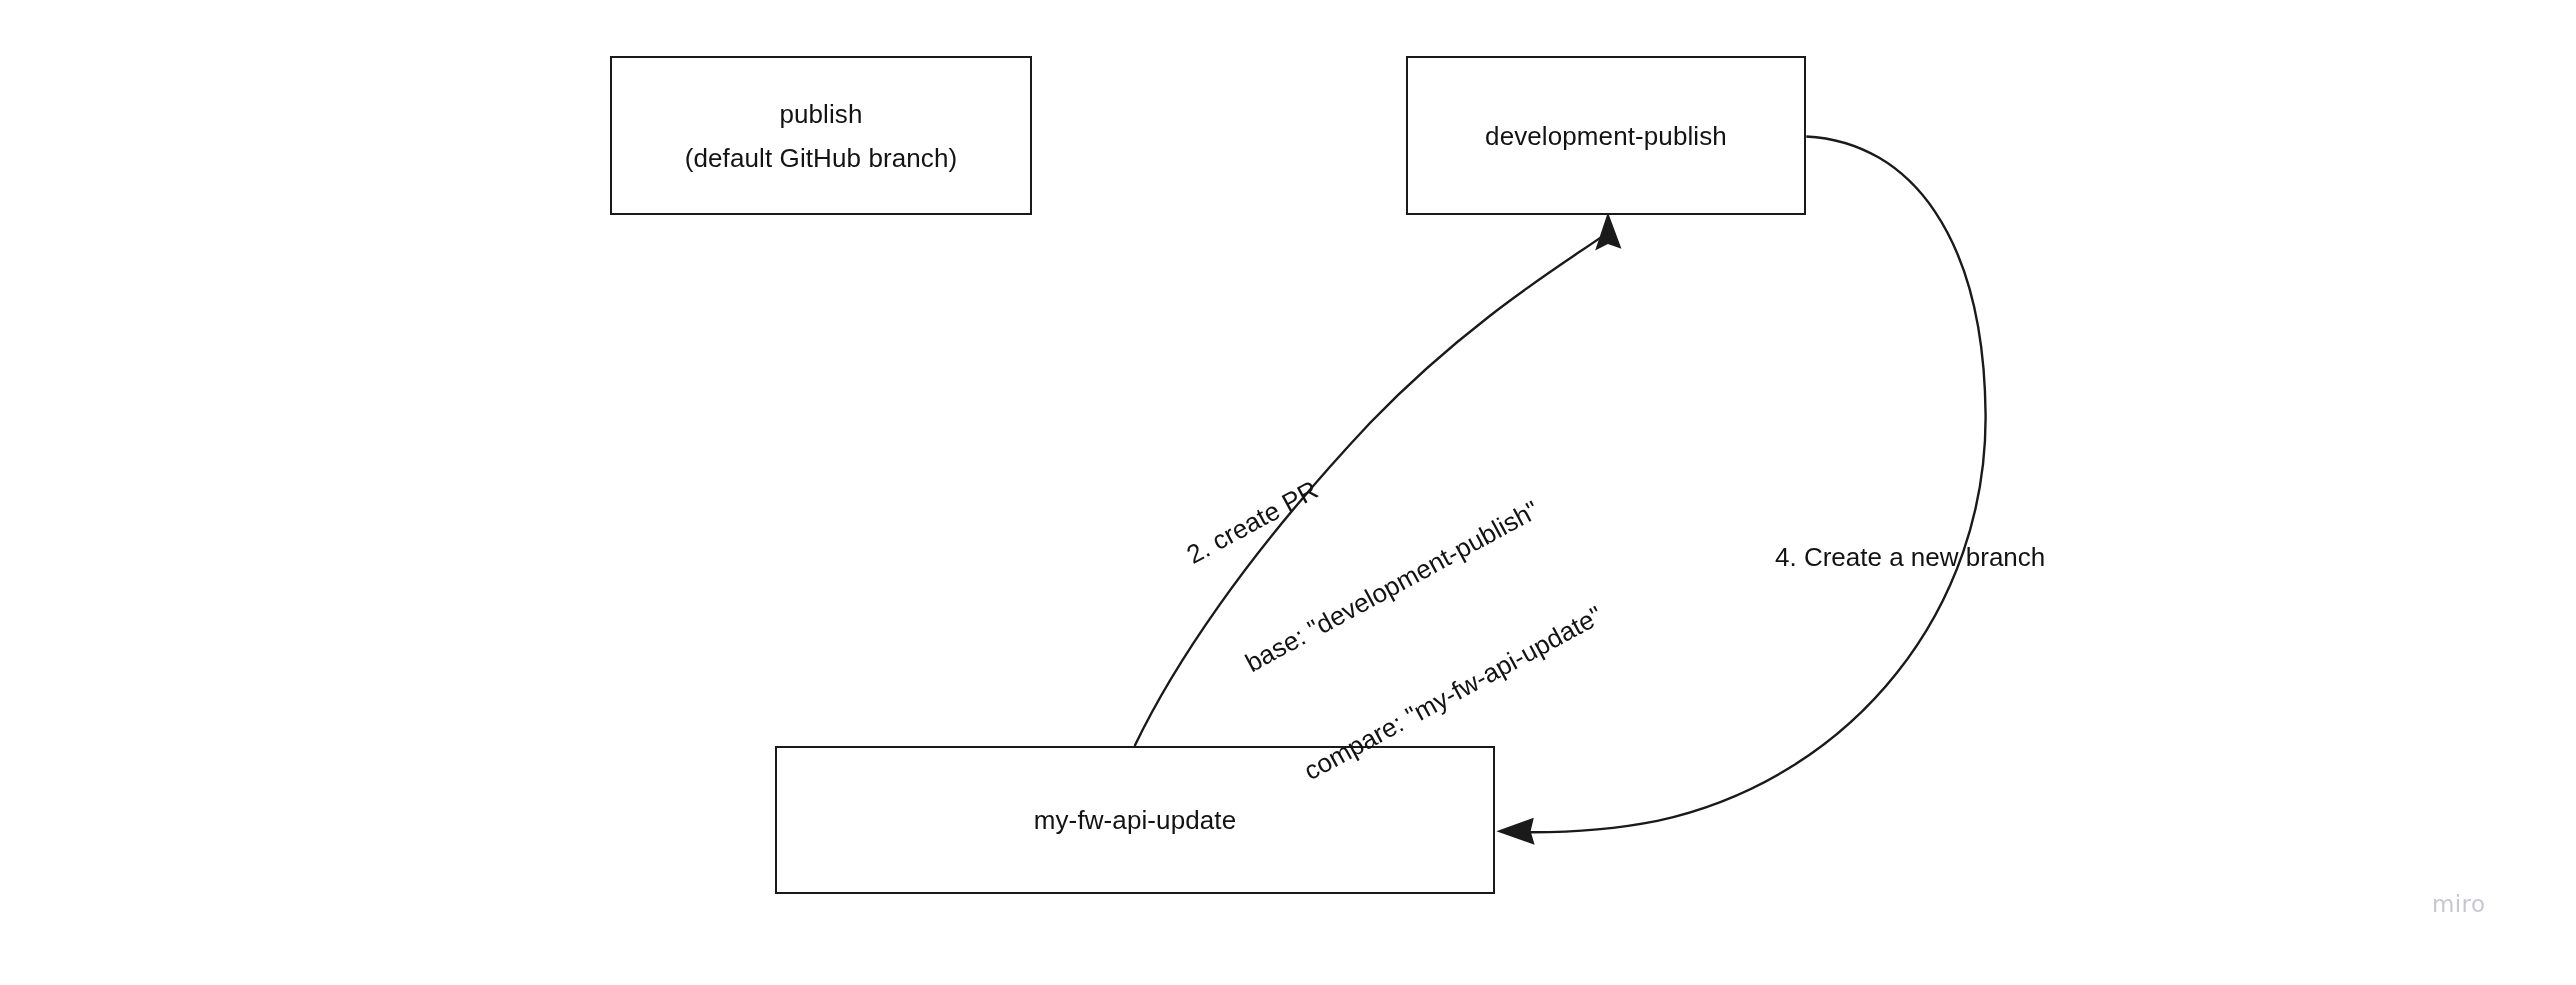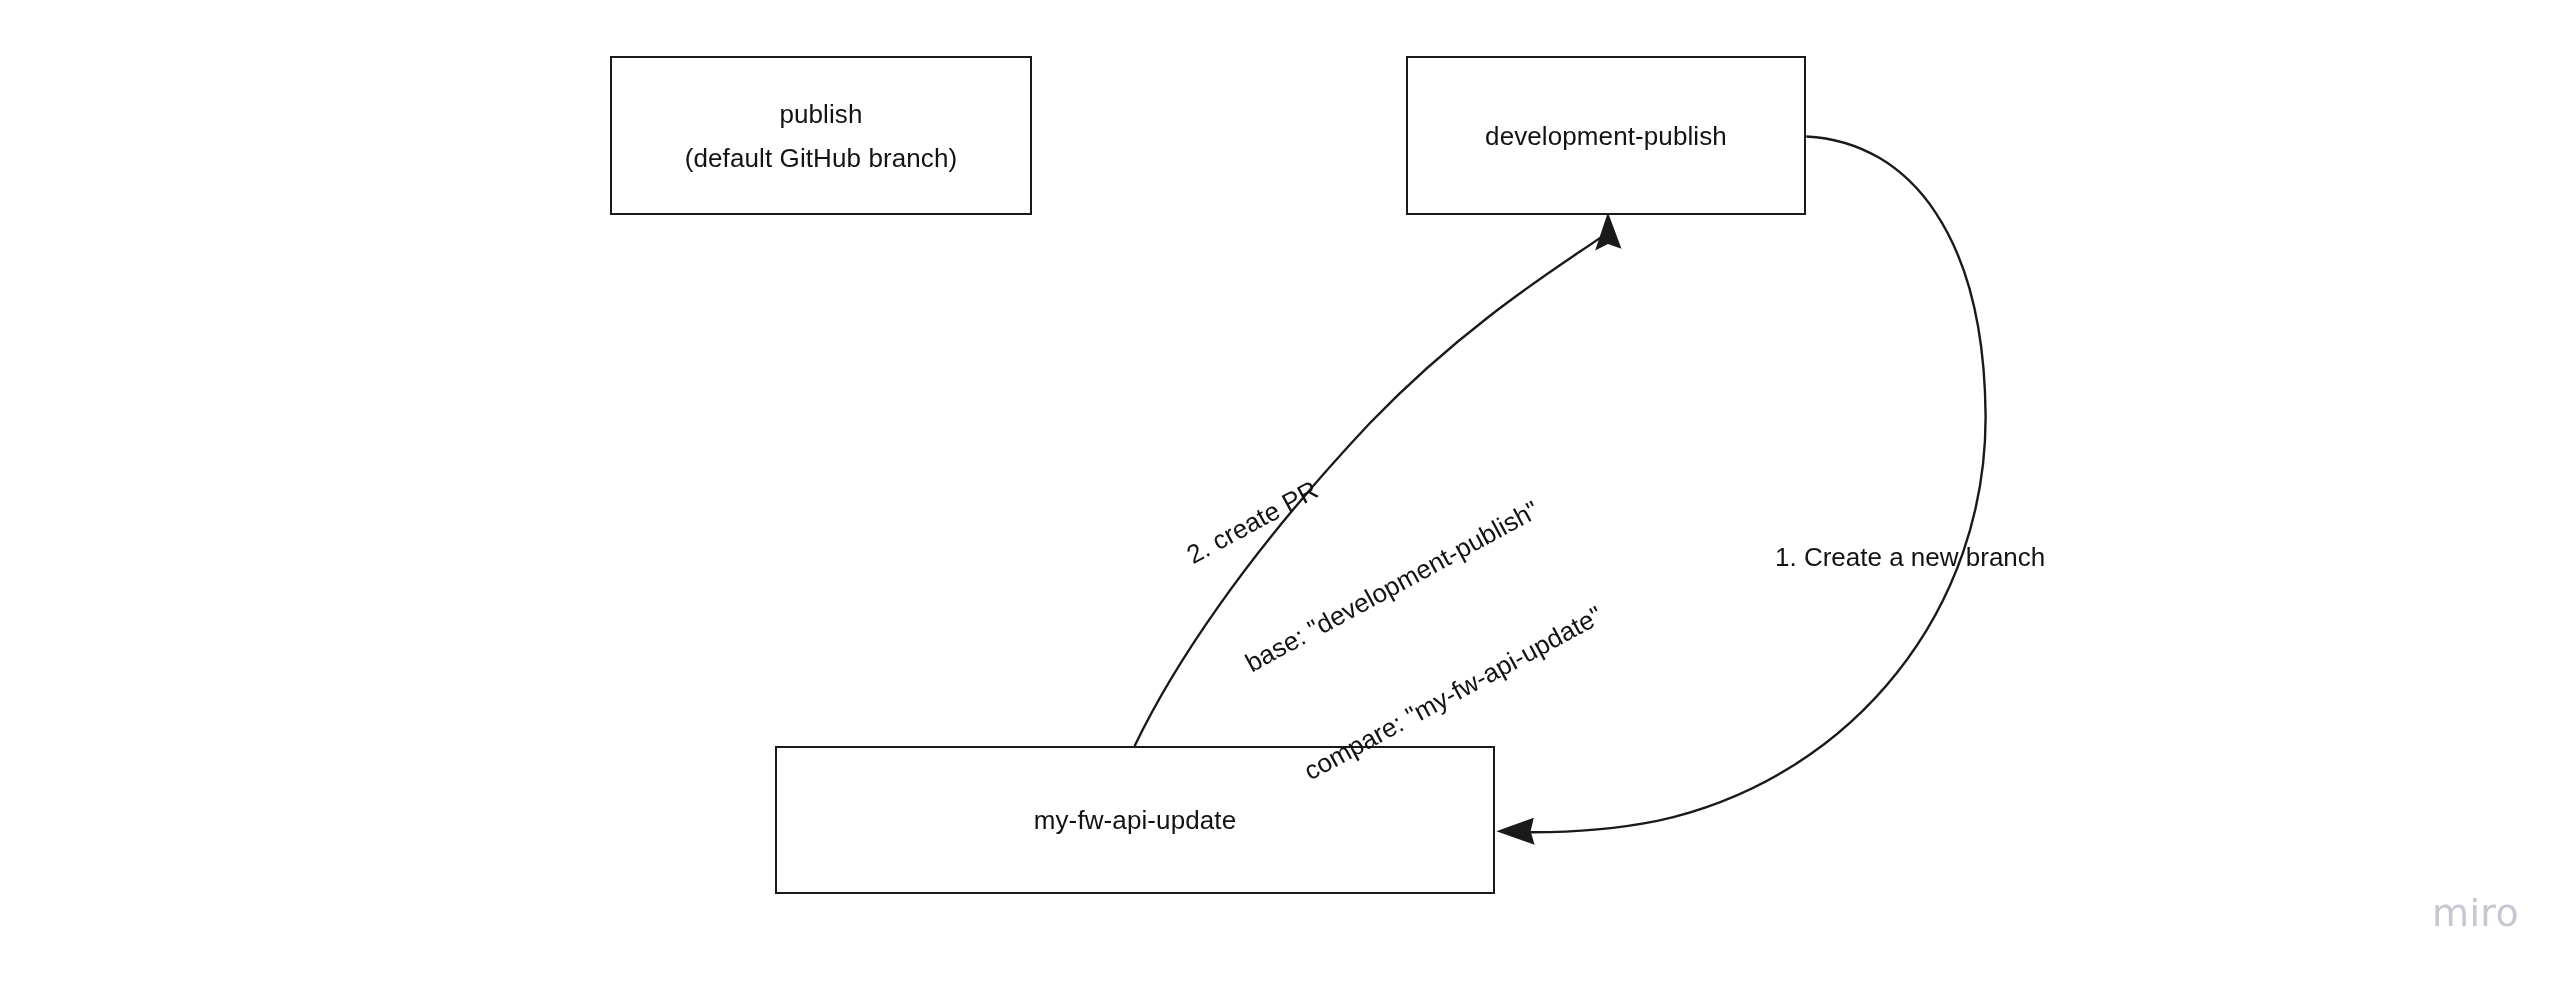"1. Create a new branch" div.edge-label { text: 1 -> 4 }
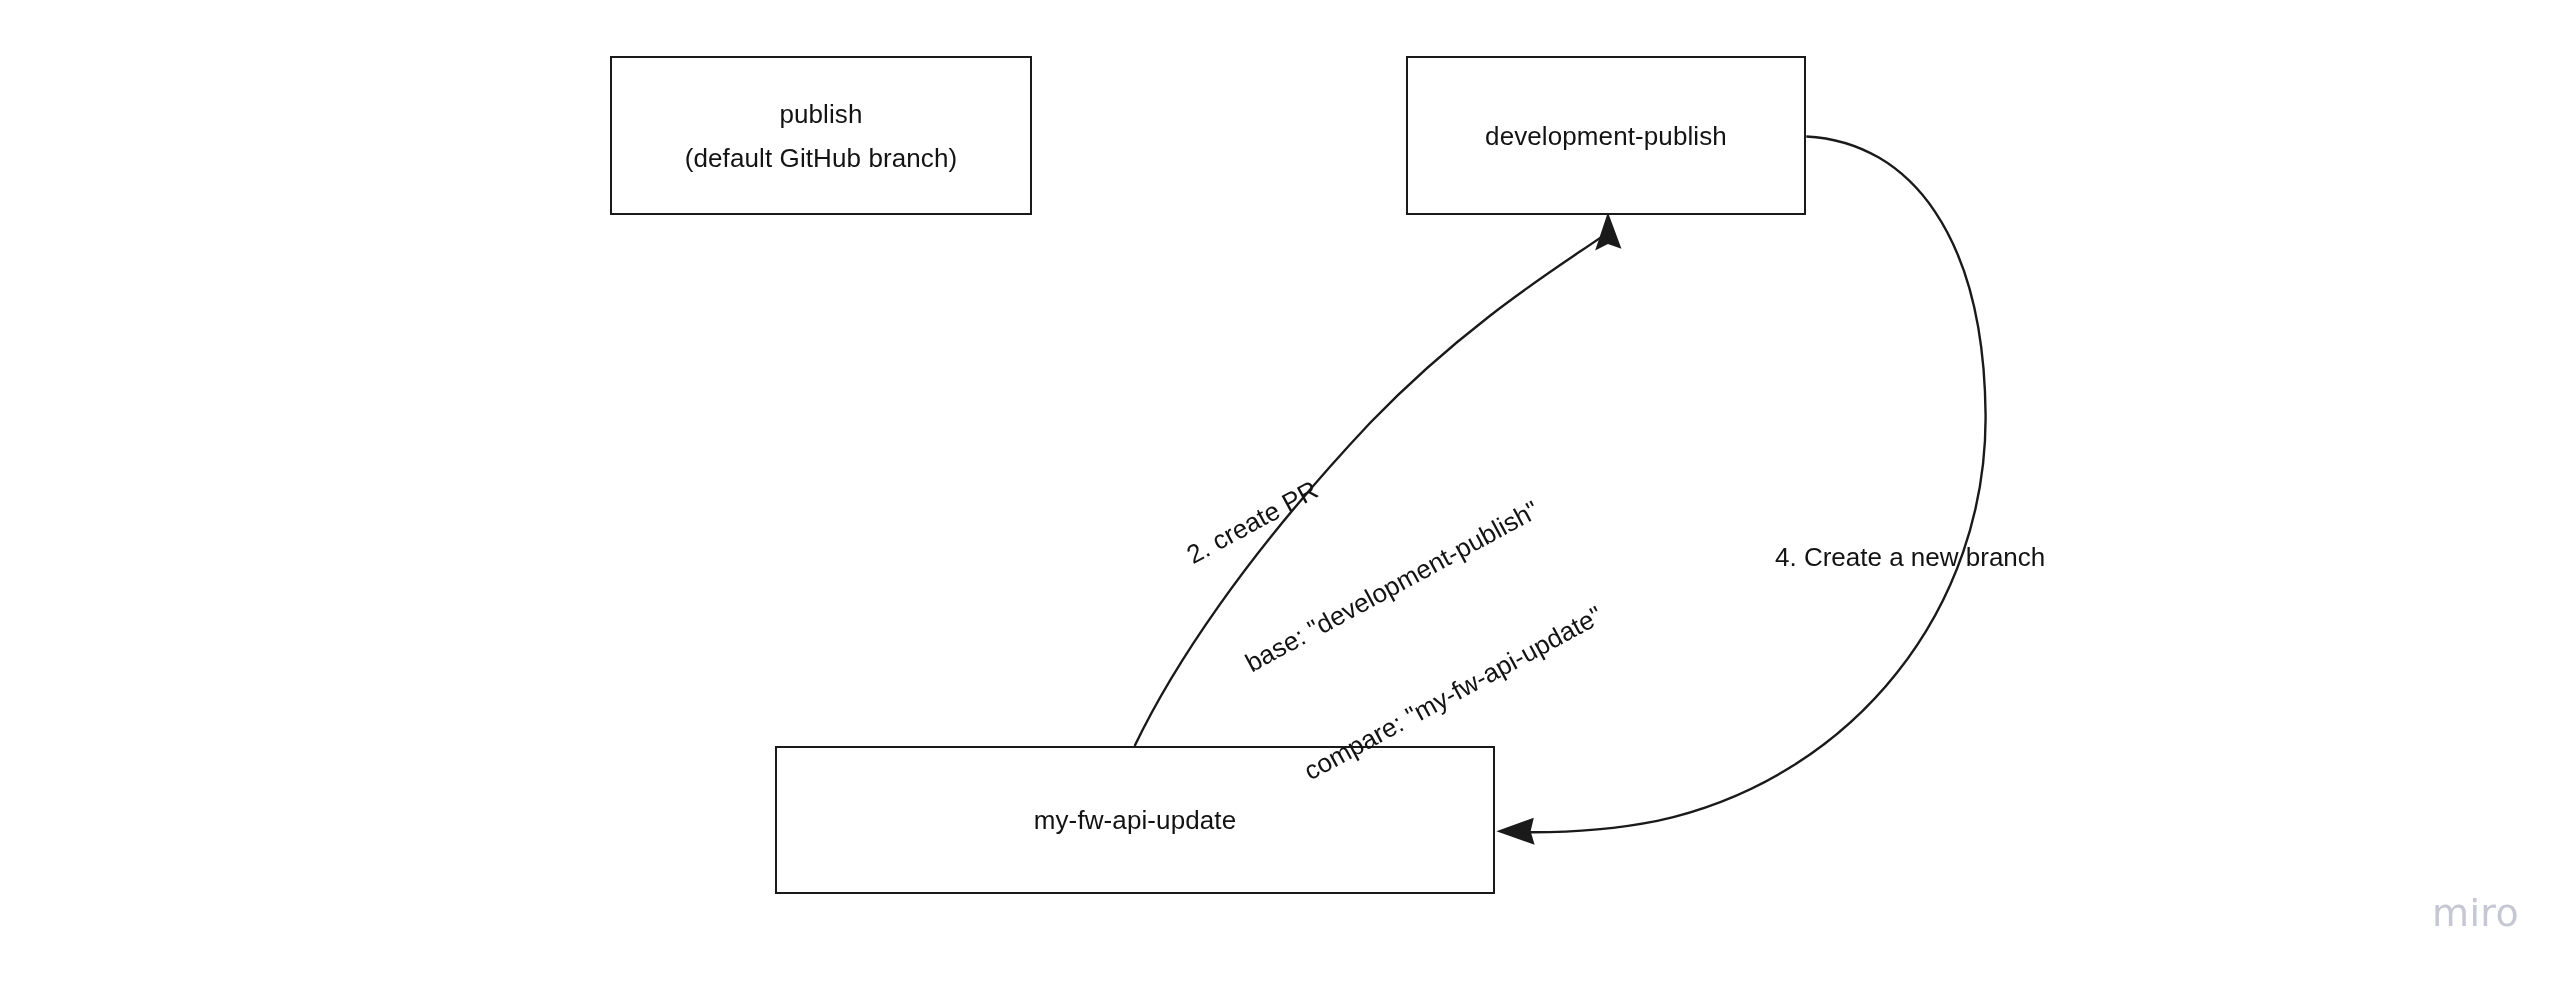"miro" #watermark { font-size: 38px -> 23px }
